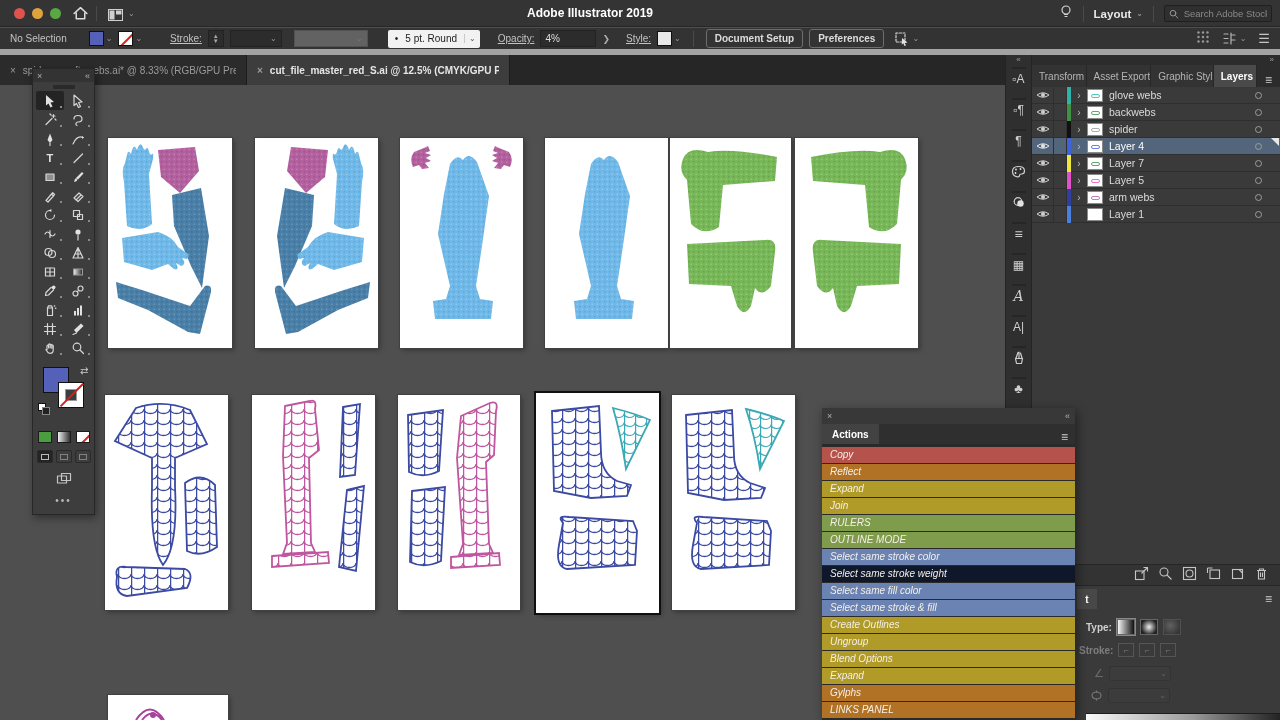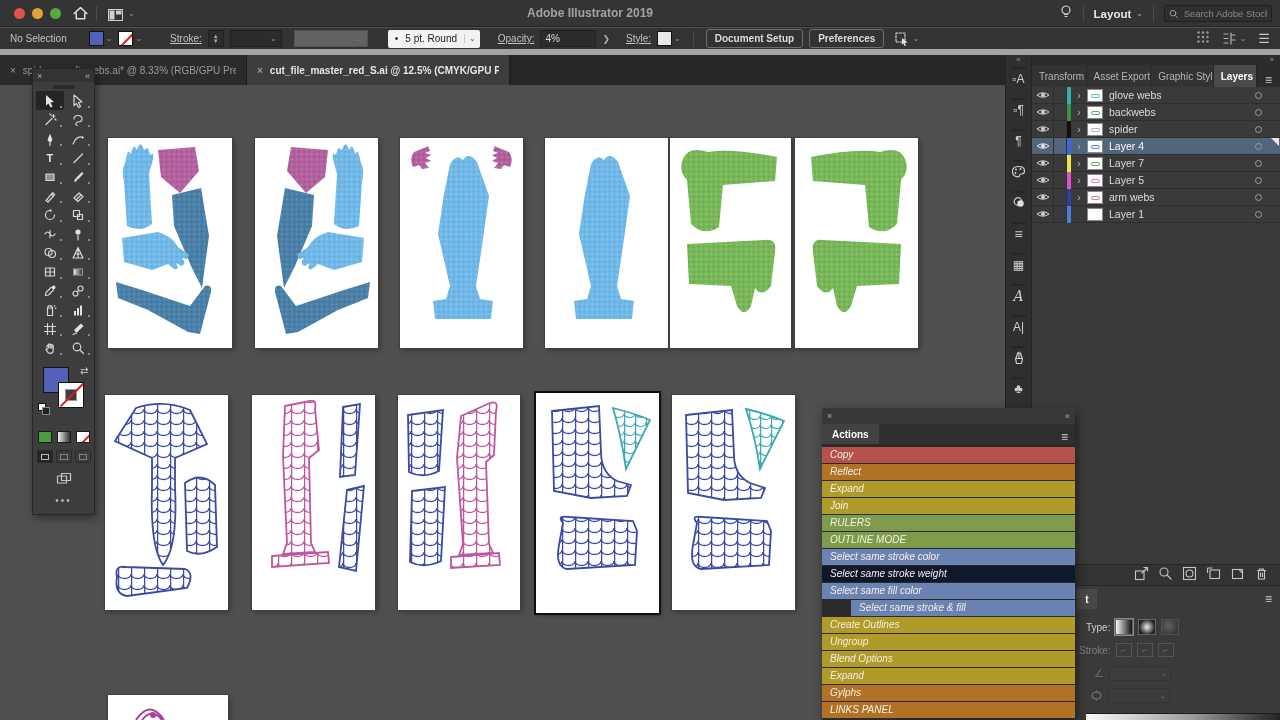"Adobe Illustrator 2019" .mb-title { color: #a3a3a3 -> #ffffff }
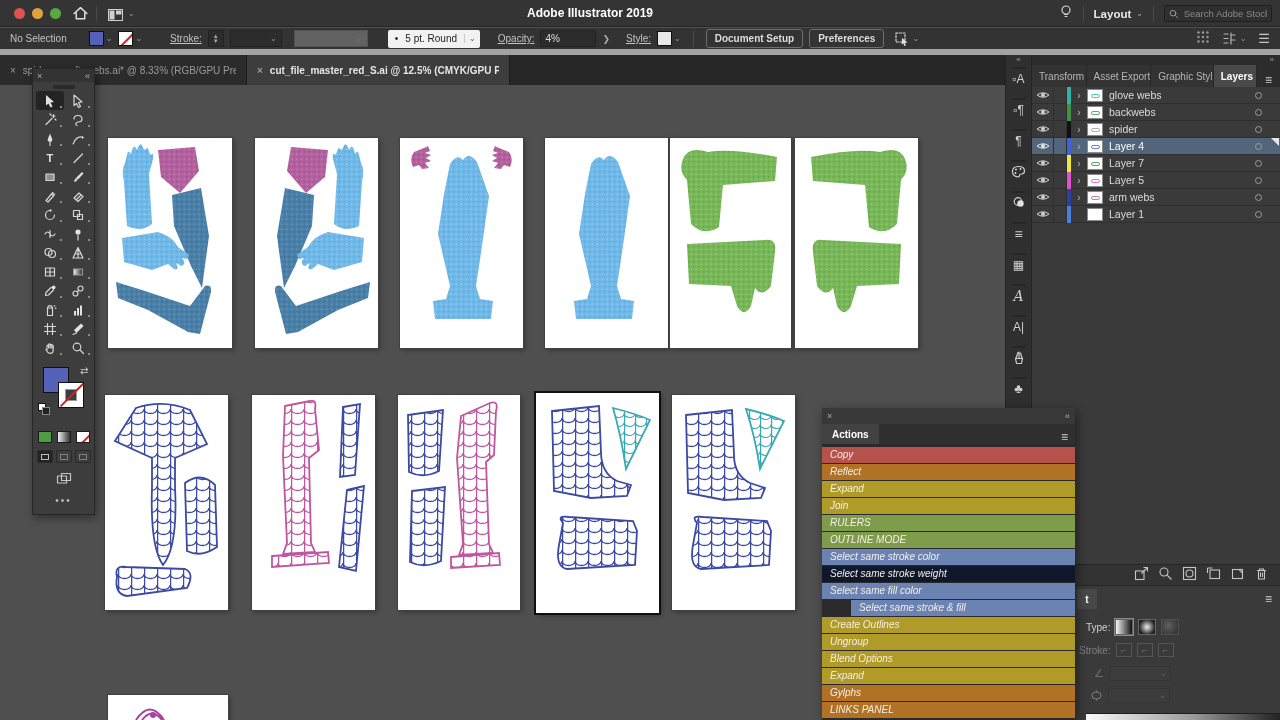"Select same stroke & fill" div.action-row { margin-left: 29px -> none }
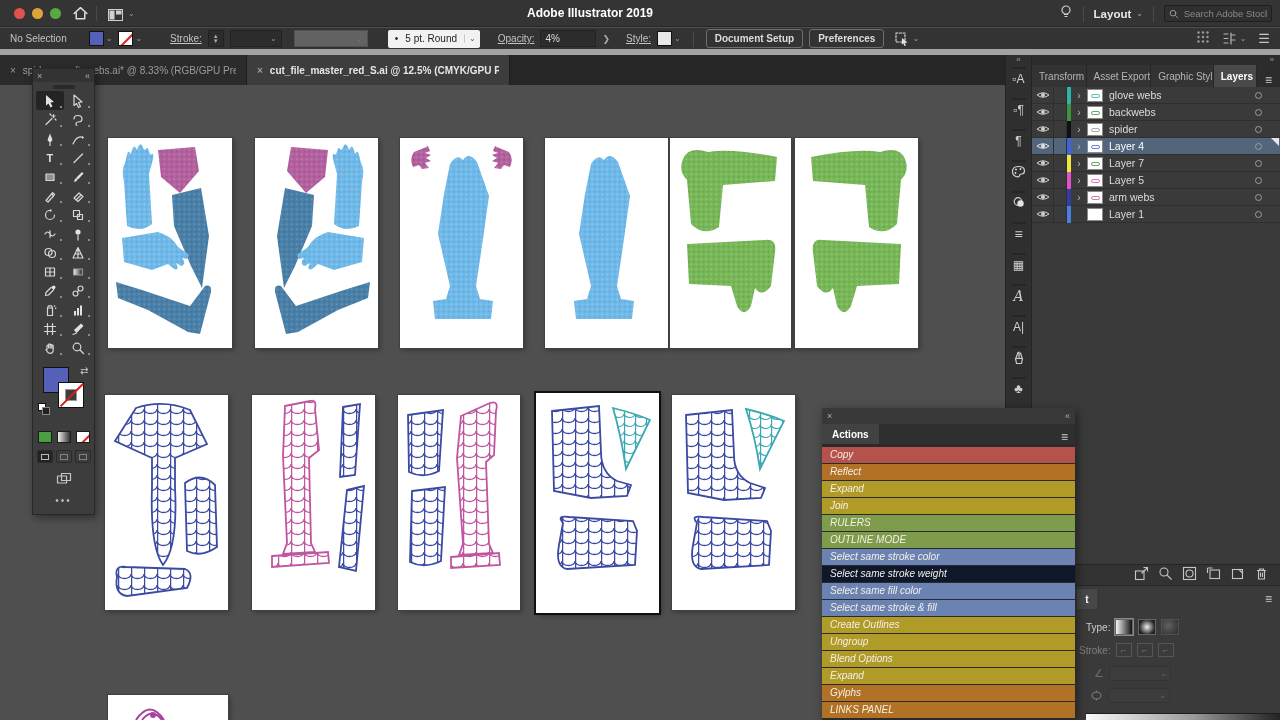"Type:" .gp-label { font-weight: normal -> bold }
